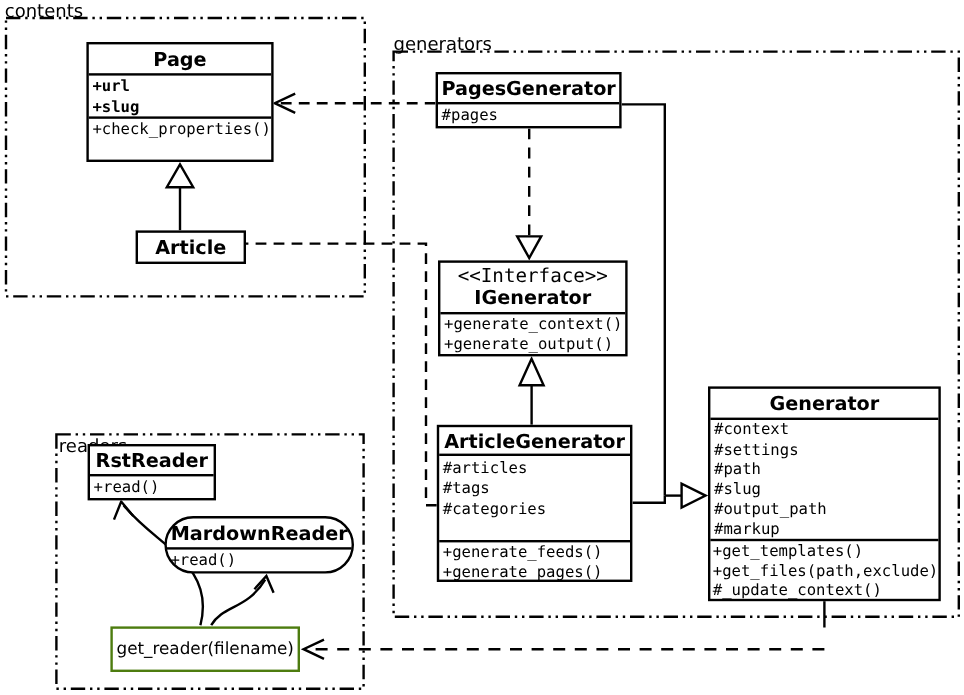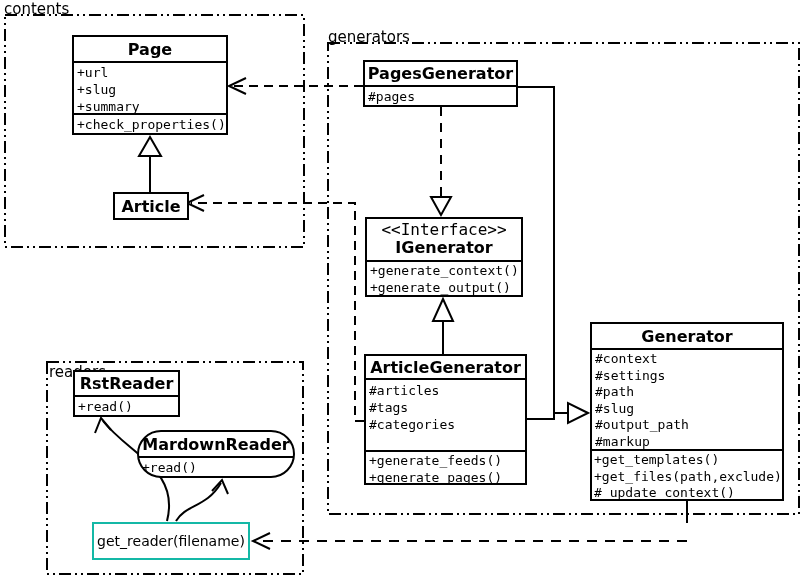"+url" div.uml-comp { font-weight: none -> bold; height: 52px -> 36px }
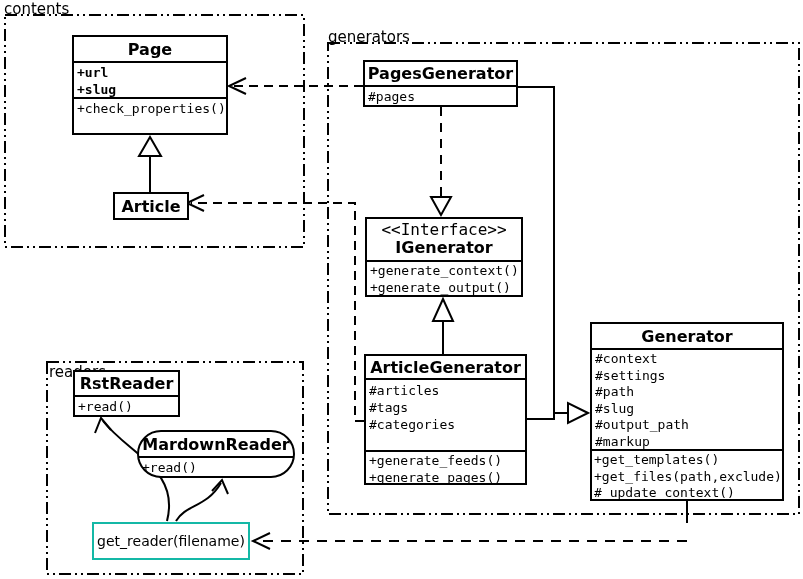"Article" div.uml-class { width: 76px -> 92px }
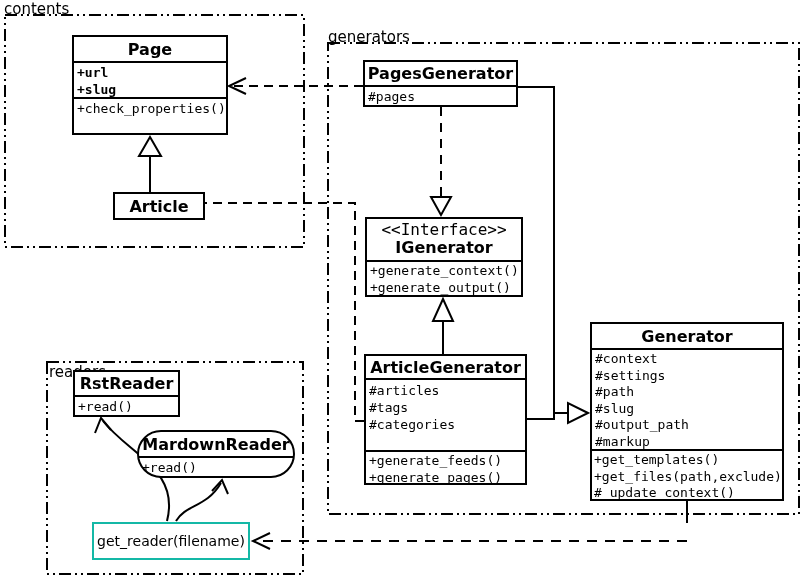"get_reader(filename)" .plain-box { border: 2px solid #14b8a6 -> 2px solid #4d7c0f }
